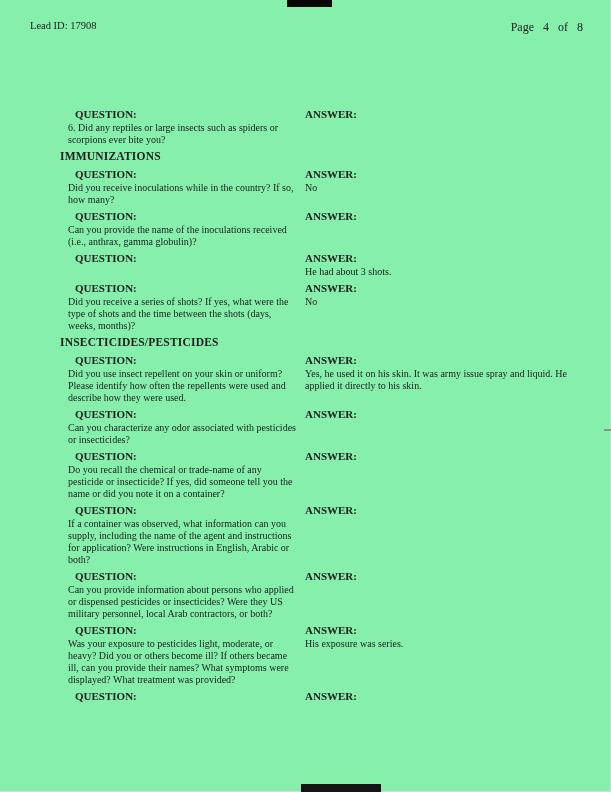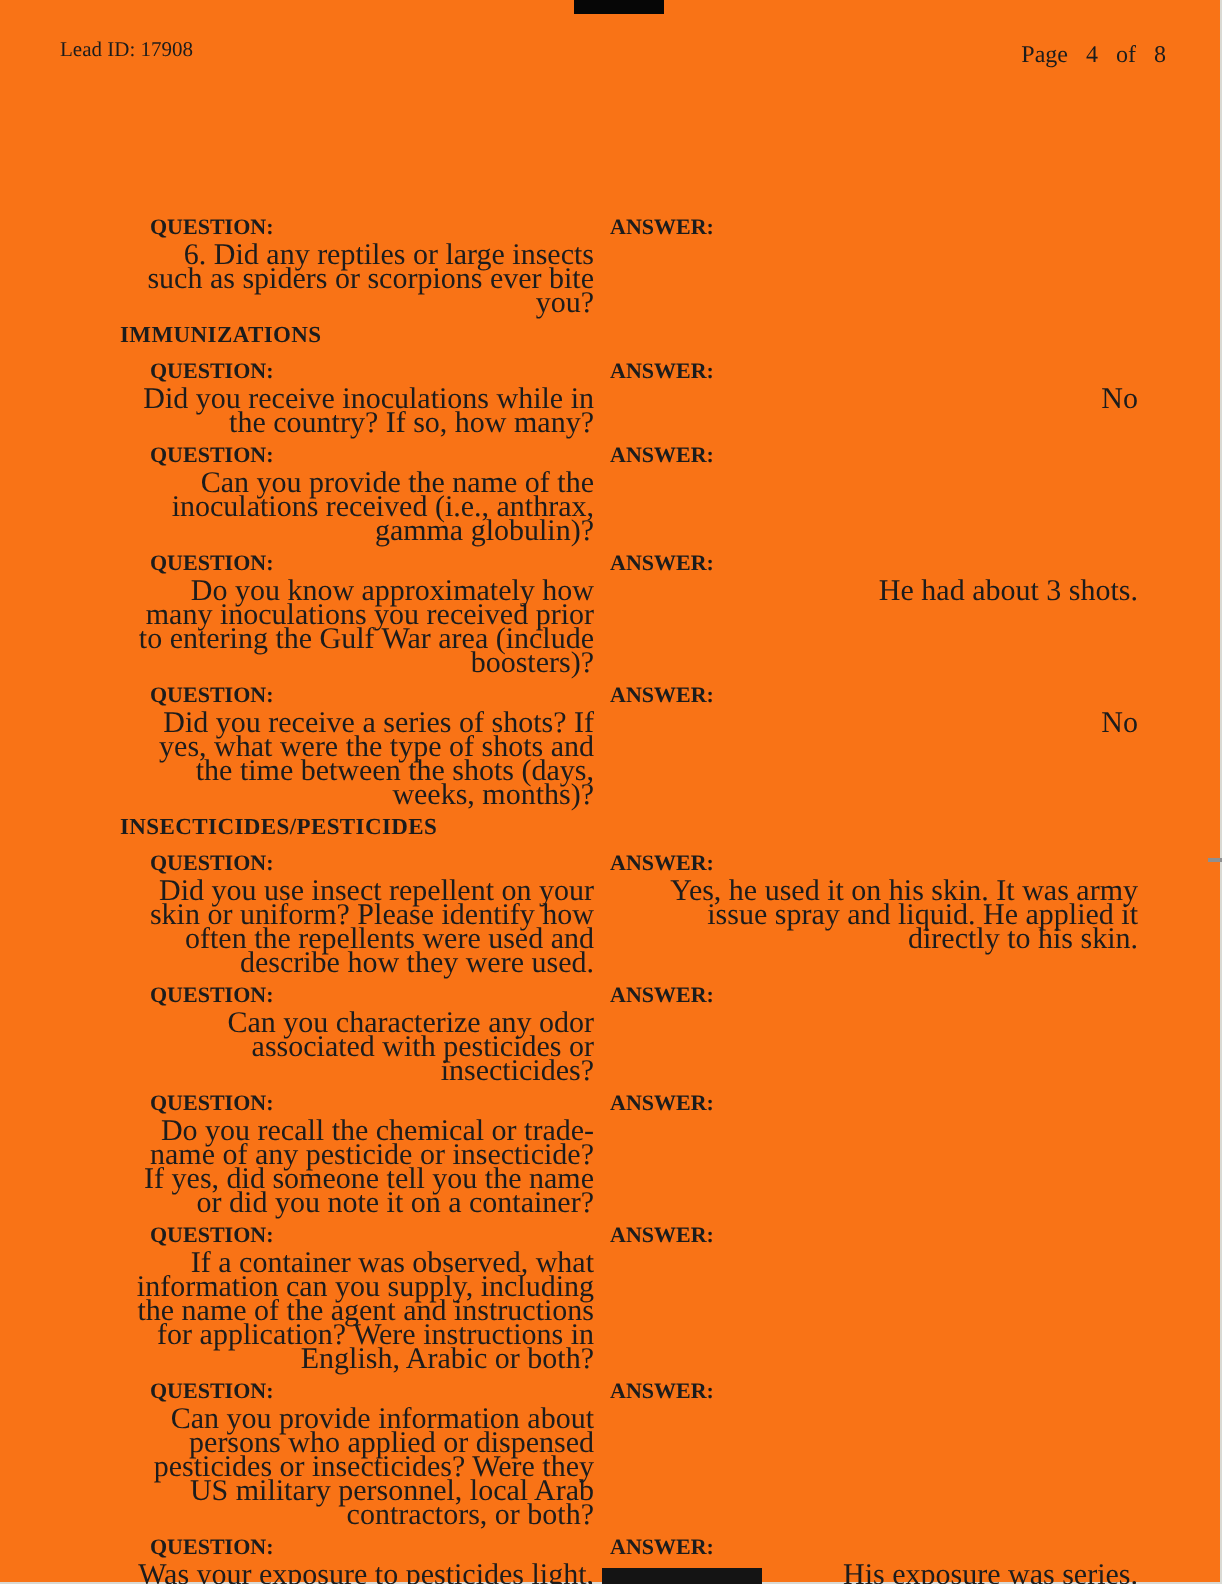"Lead ID: 17908" .page { background: #f97316 -> #86efac }
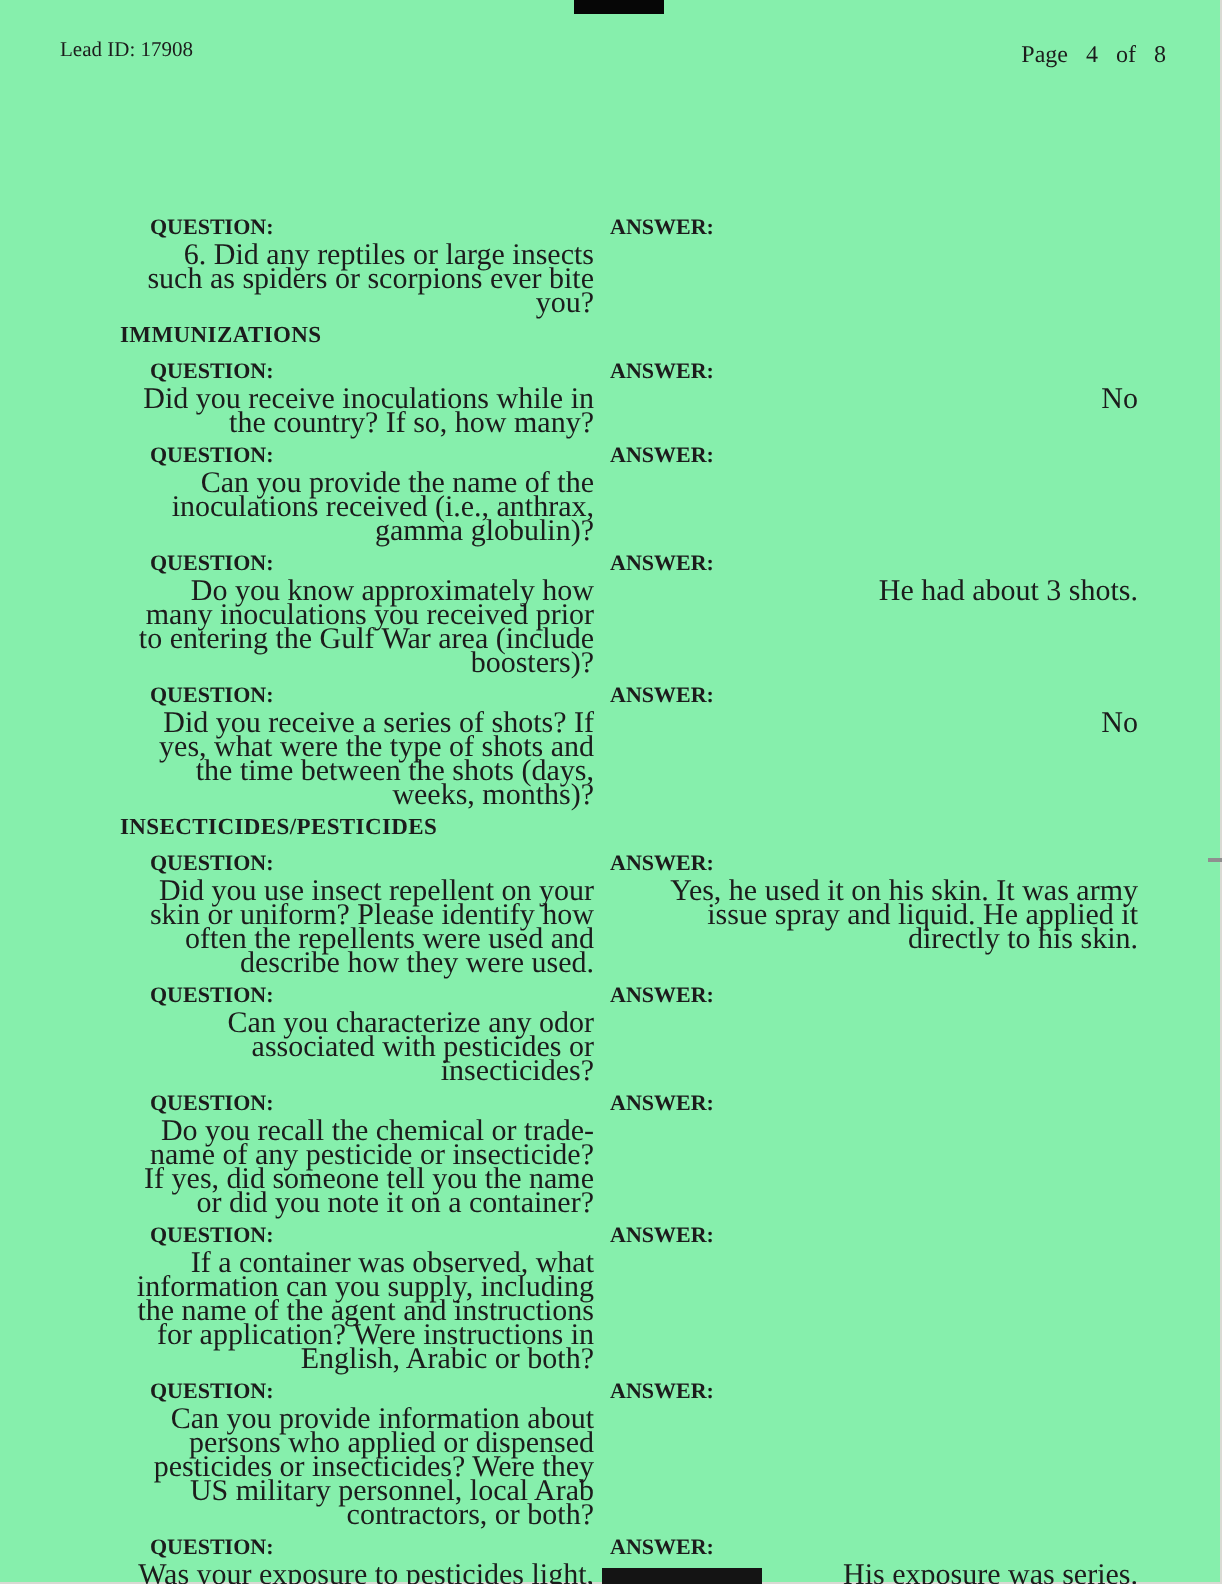"6. Did any reptiles or" .qtext, .atext { font-size: 15px -> 10px; text-align: right -> none }
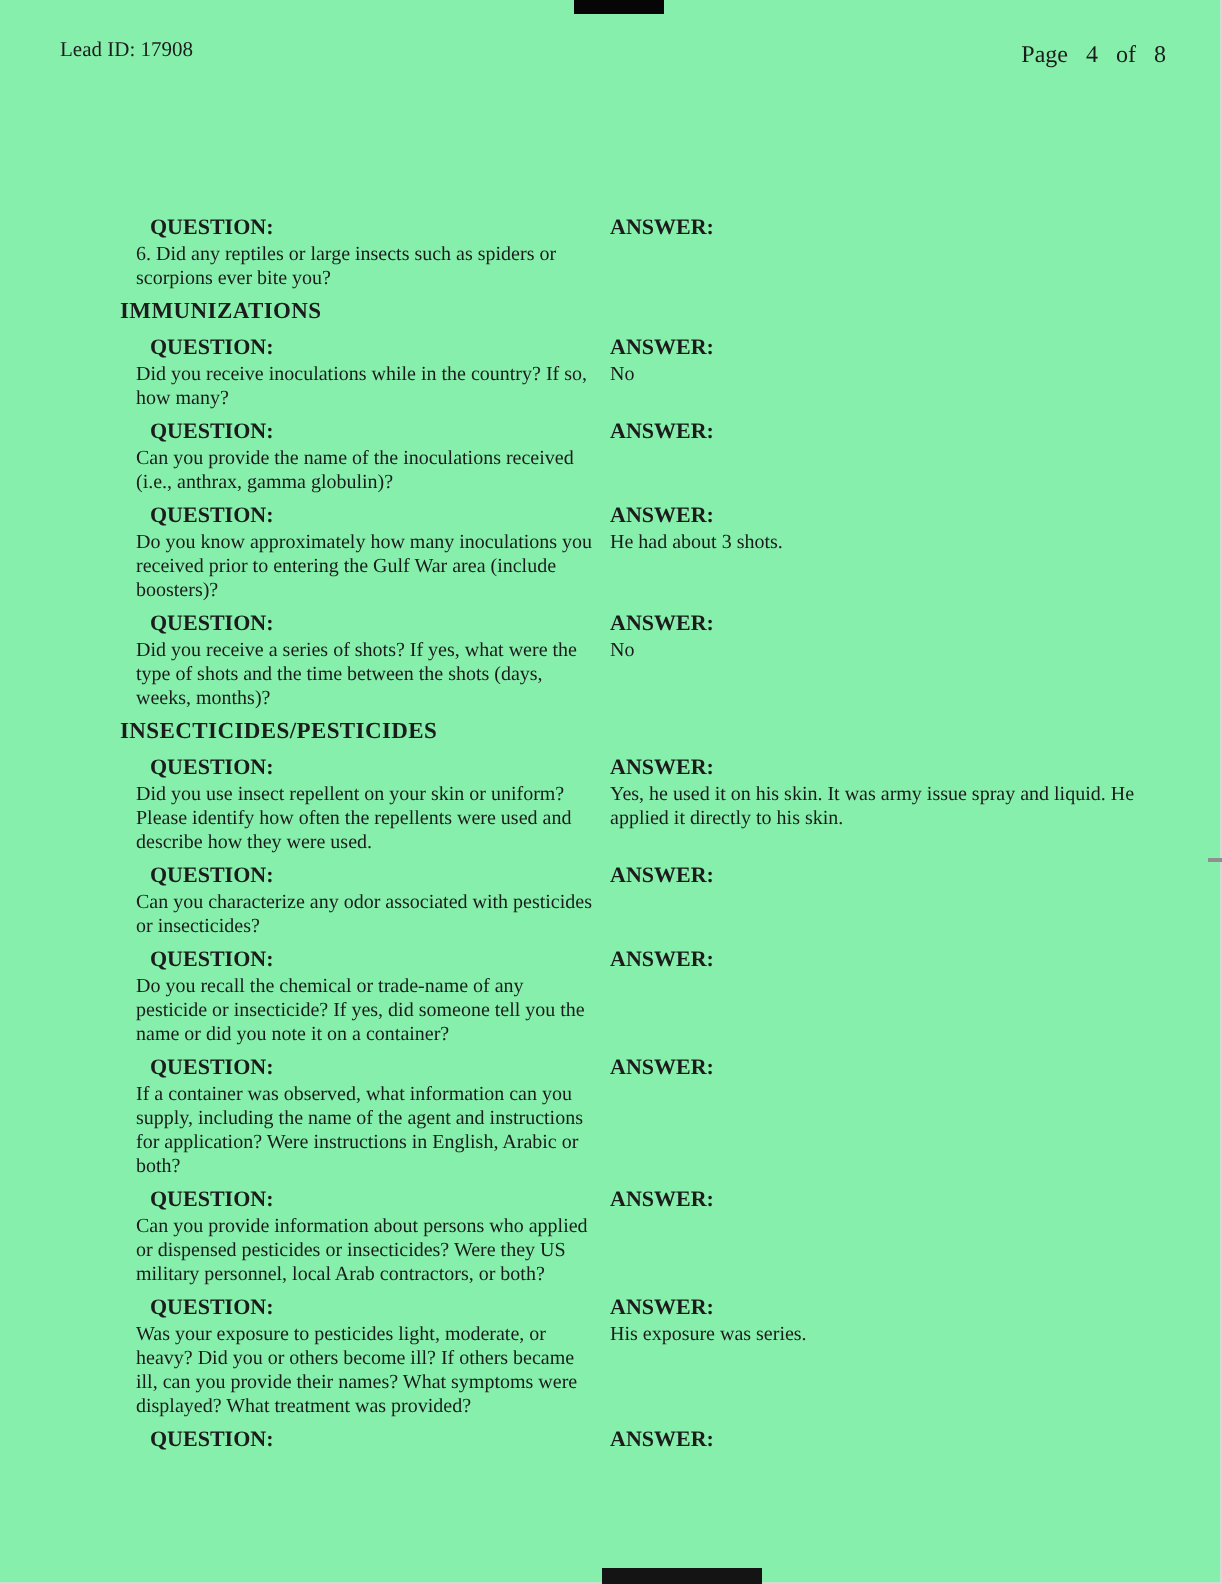"Do you know approximately how" div.qtext { html: <div>Do you know approximately how many inoculations you received prior to entering the Gulf War area (include boosters)?</div> -> none }
